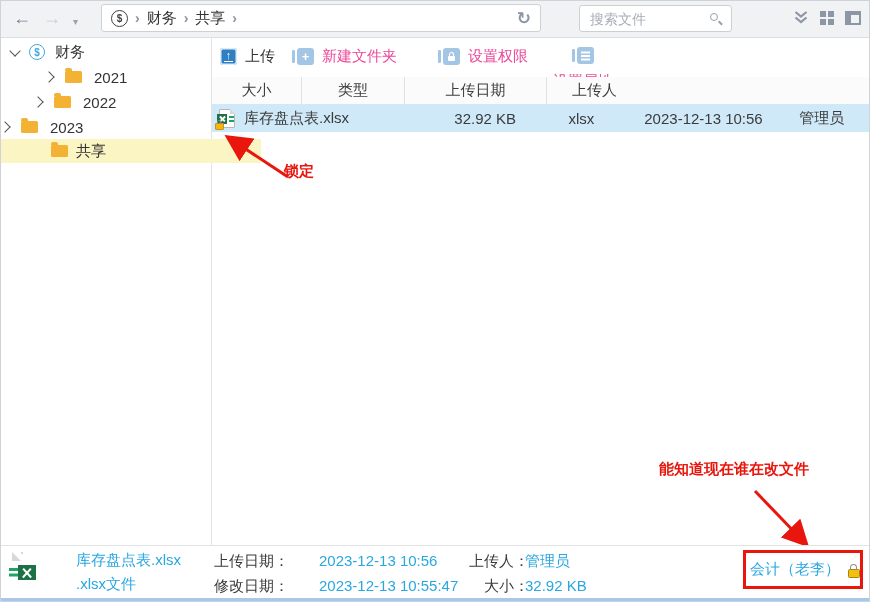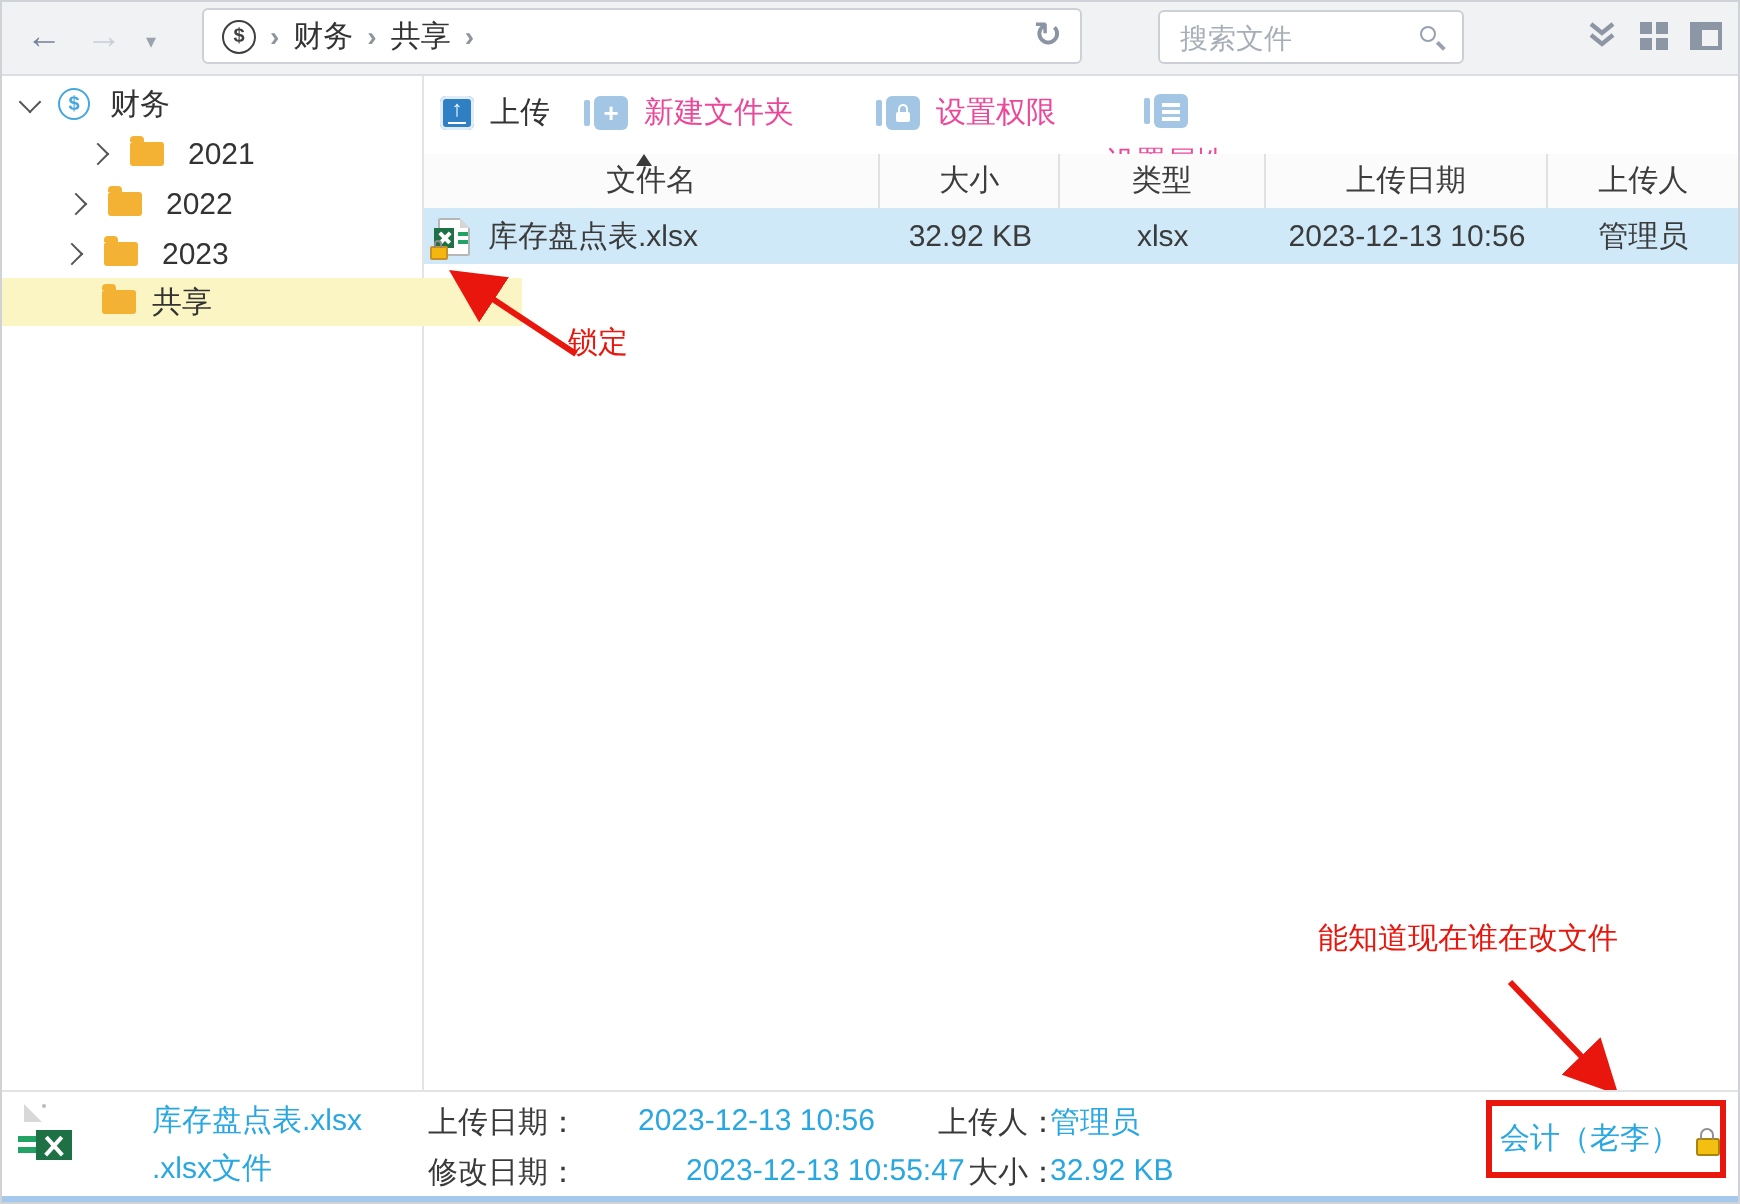"文件名" div.th { html: <div> <span></span> <span>文件名</span> </div> -> none }
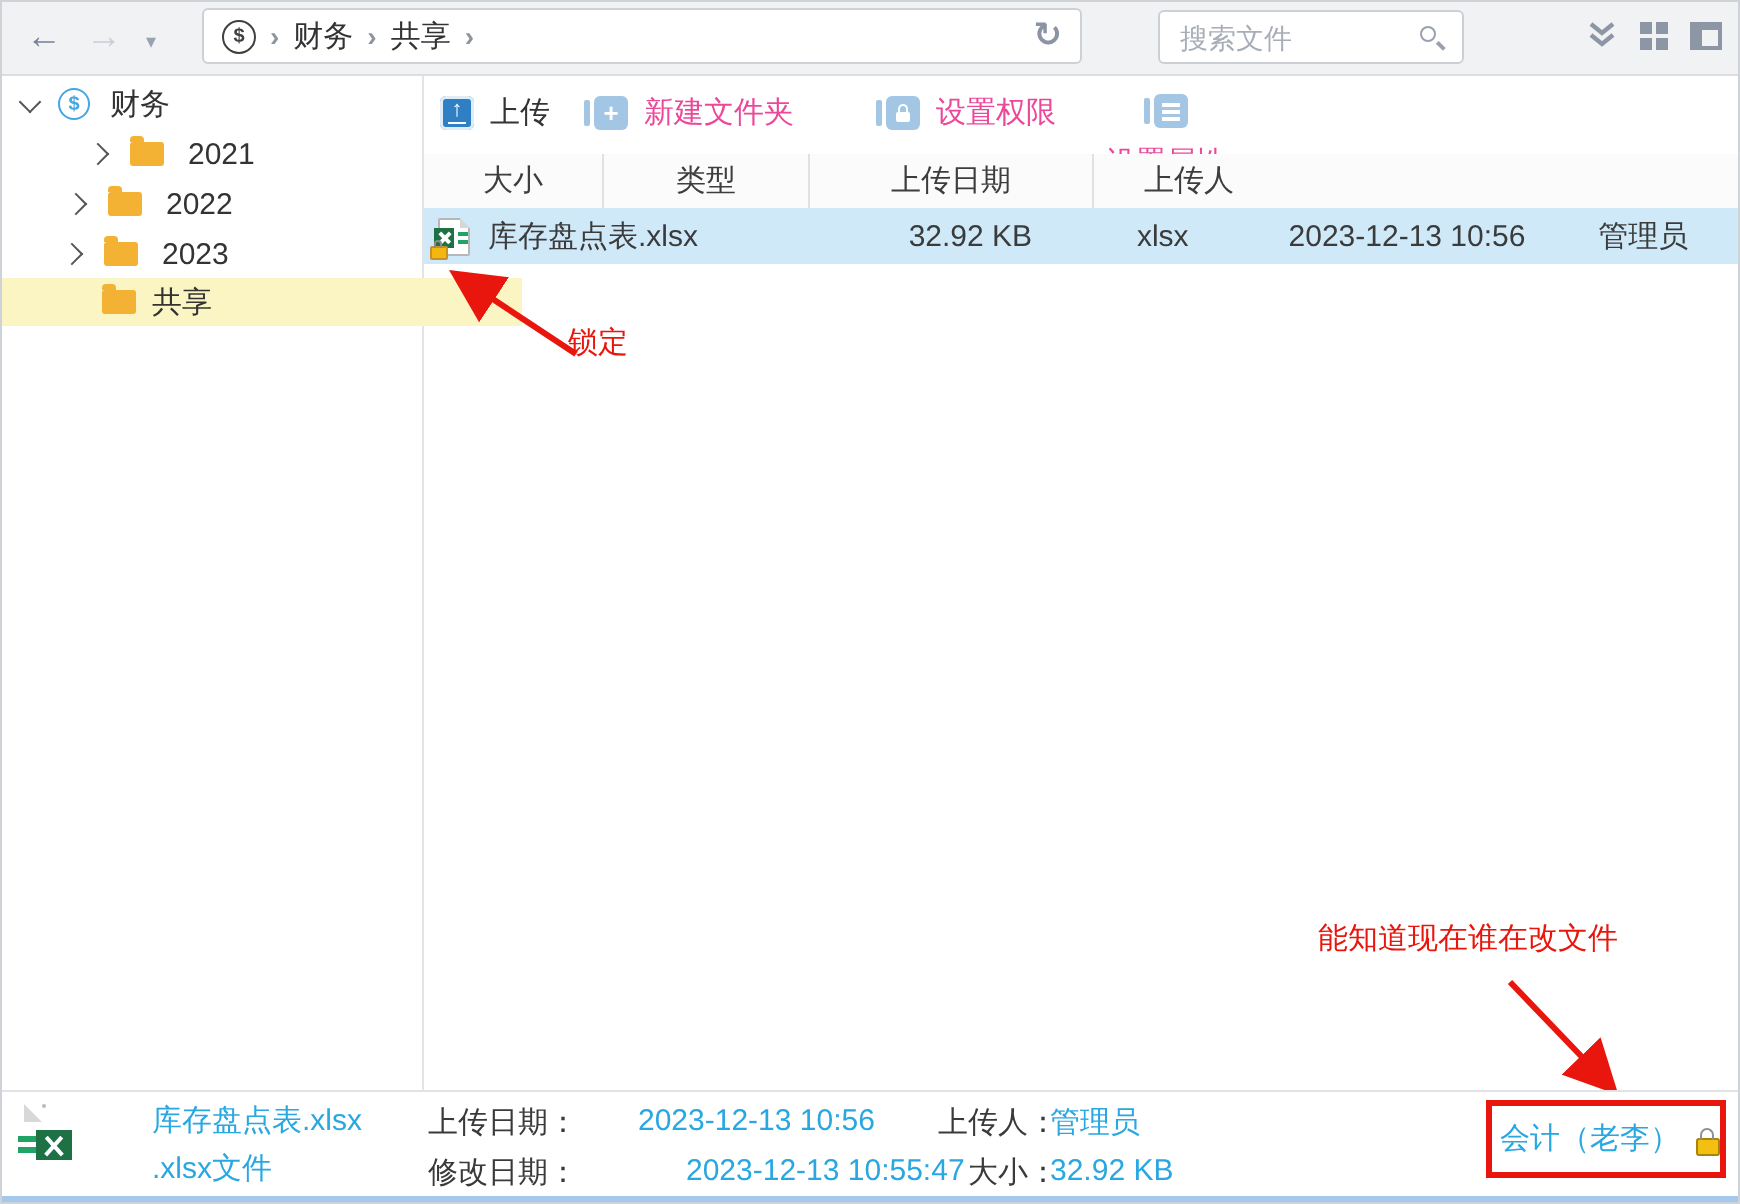"2023" div.tree-row { padding-left: 31px -> none }
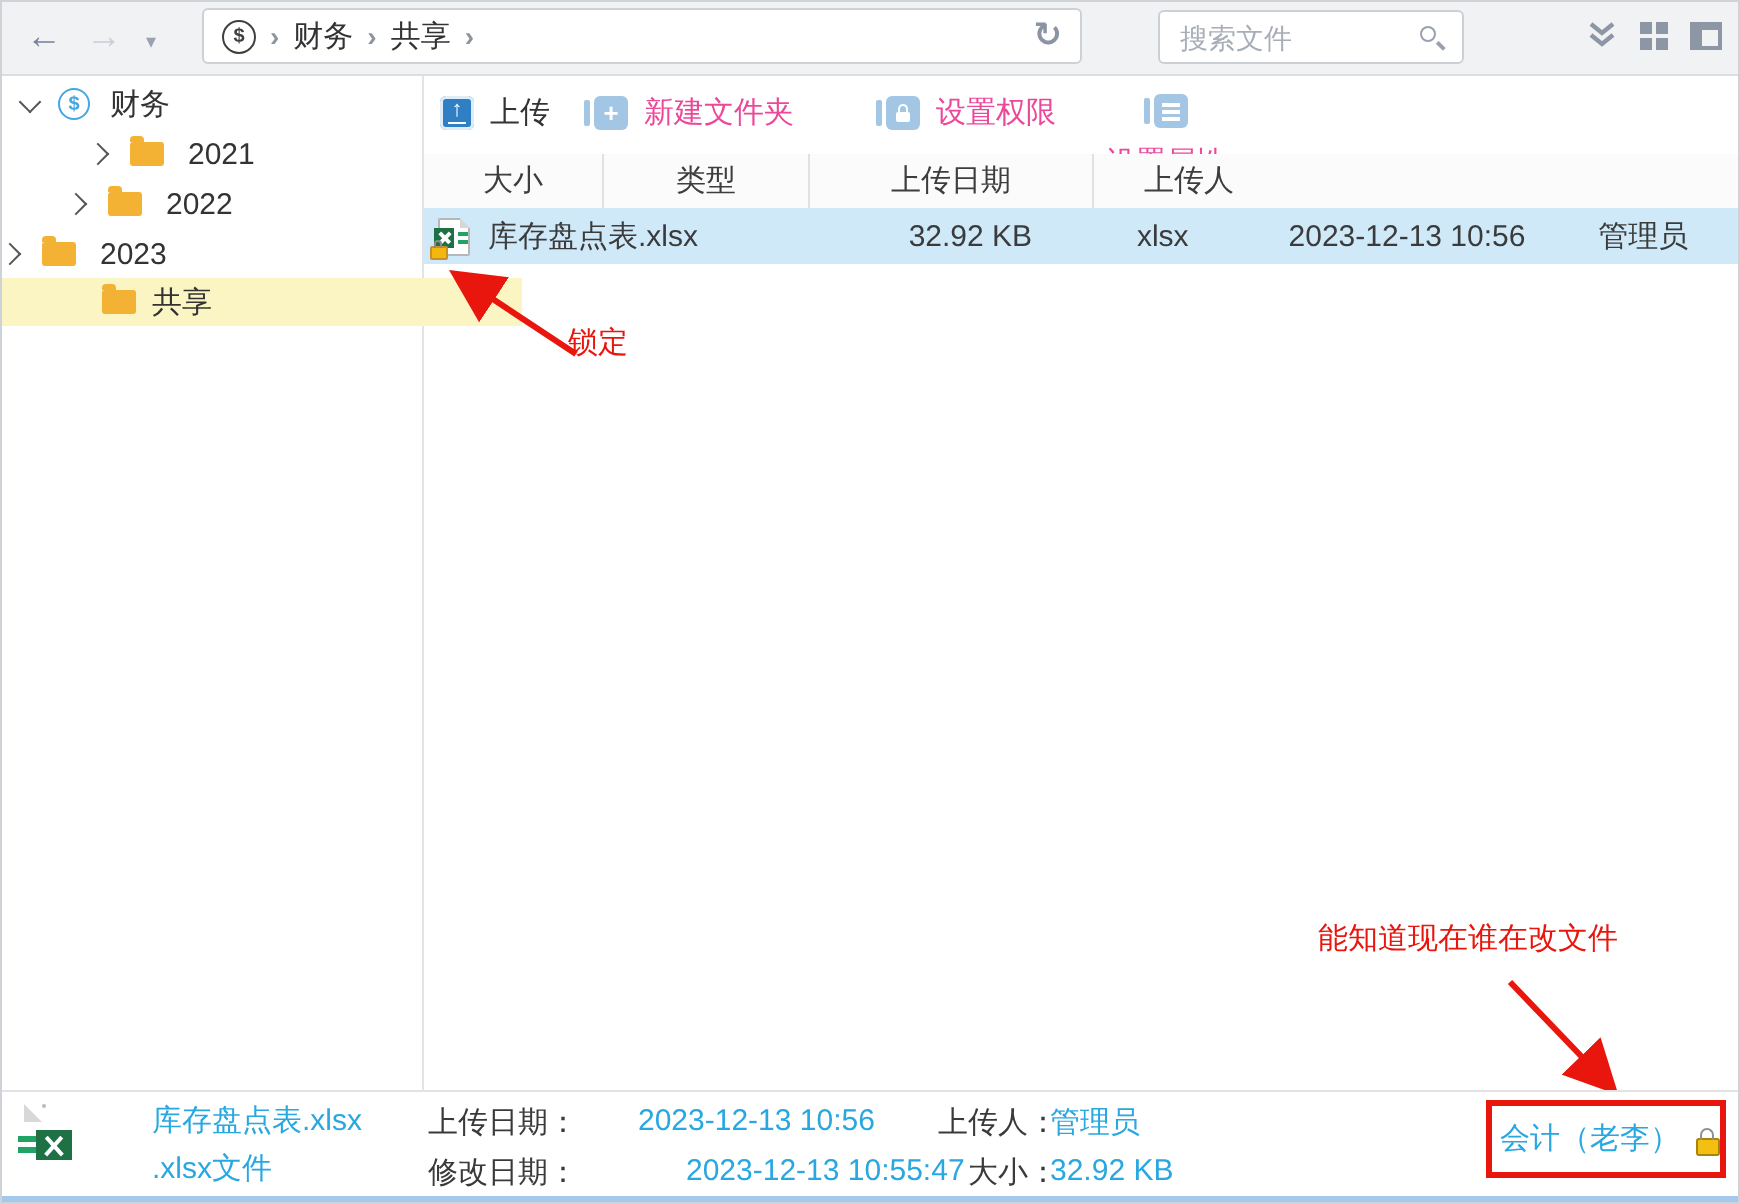"锁定" .ann { font-weight: normal -> bold }
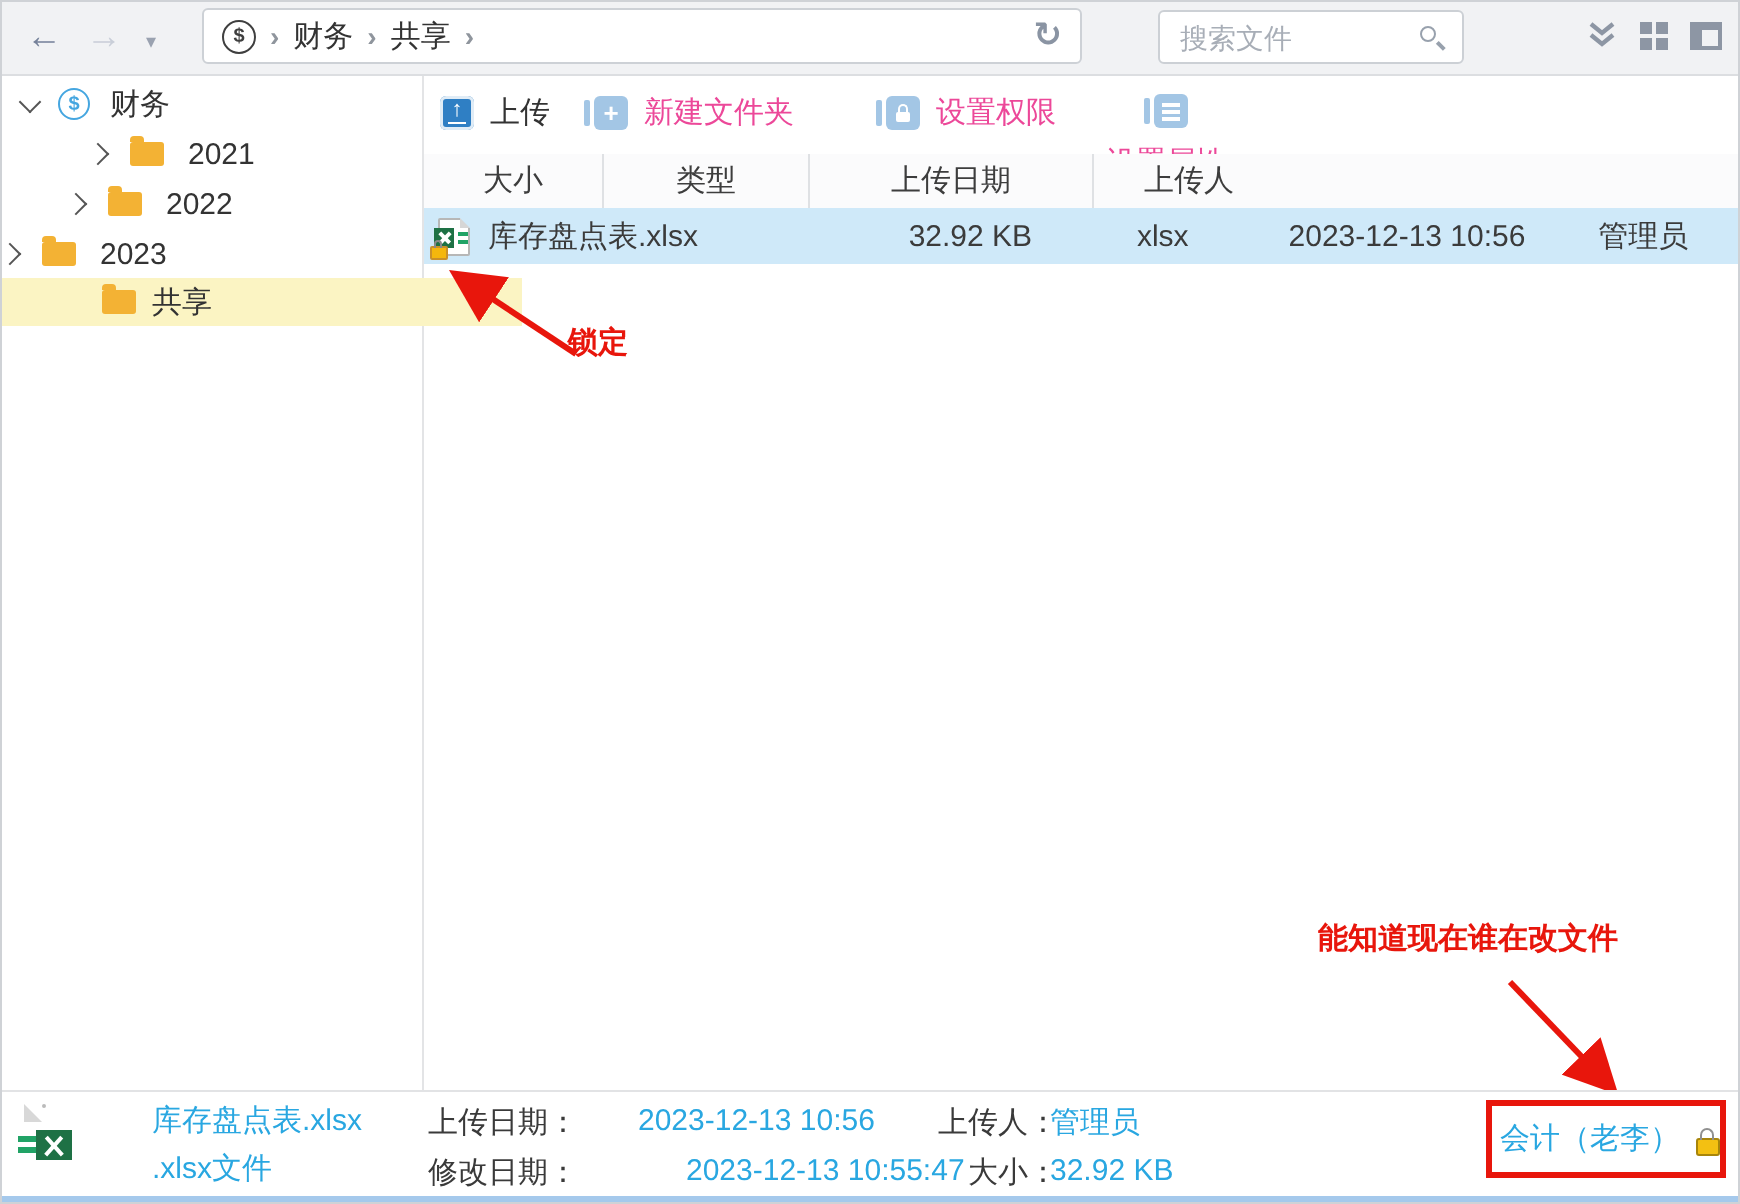"2023-12-13 10:55:47" span.sb-abs { margin-left: 24px -> none }
